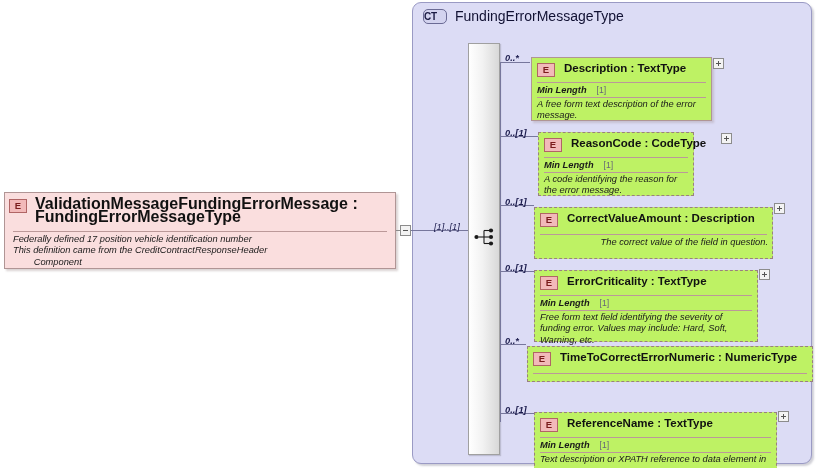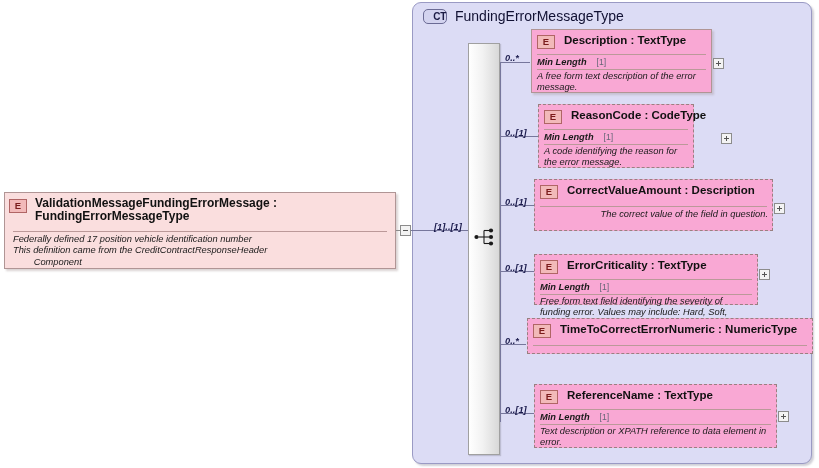"CT" .ct-badge { text-align: right -> left }
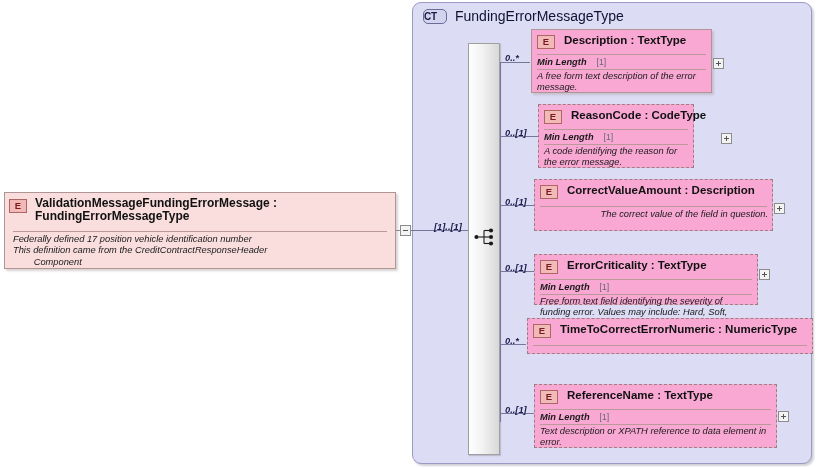"E Description : TextType" .el-box { background: #f9a8d4 -> #bef264; margin-top: none -> 28px }
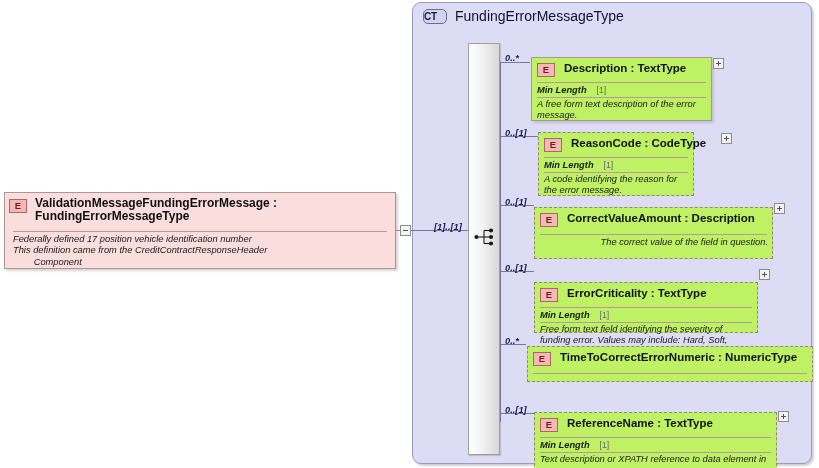"ValidationMessageFundingErrorMessage :" .root-title { font-size: 12px -> 16px }
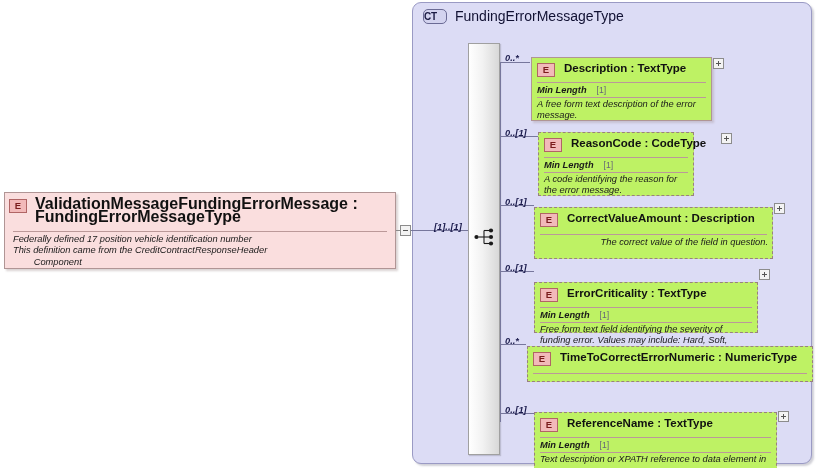"[1]..[1]" .occ-root { font-weight: bold -> normal }
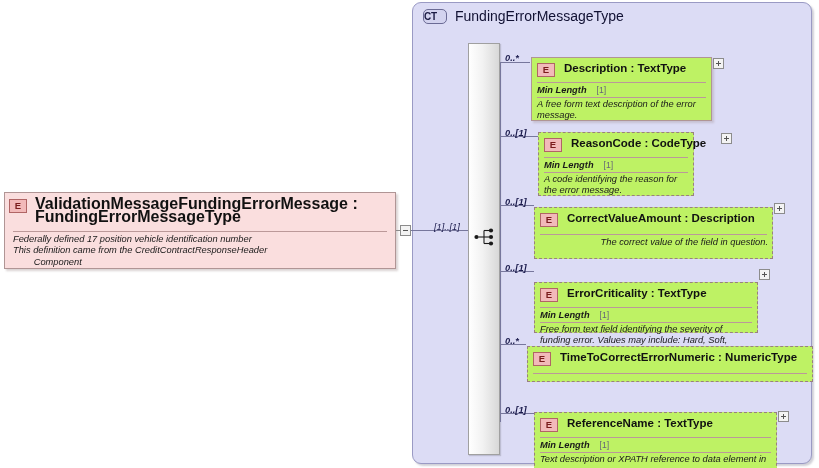"E ErrorCriticality : TextType" div.el-box { height: 51px -> 72px; top: 254px -> 242px }
